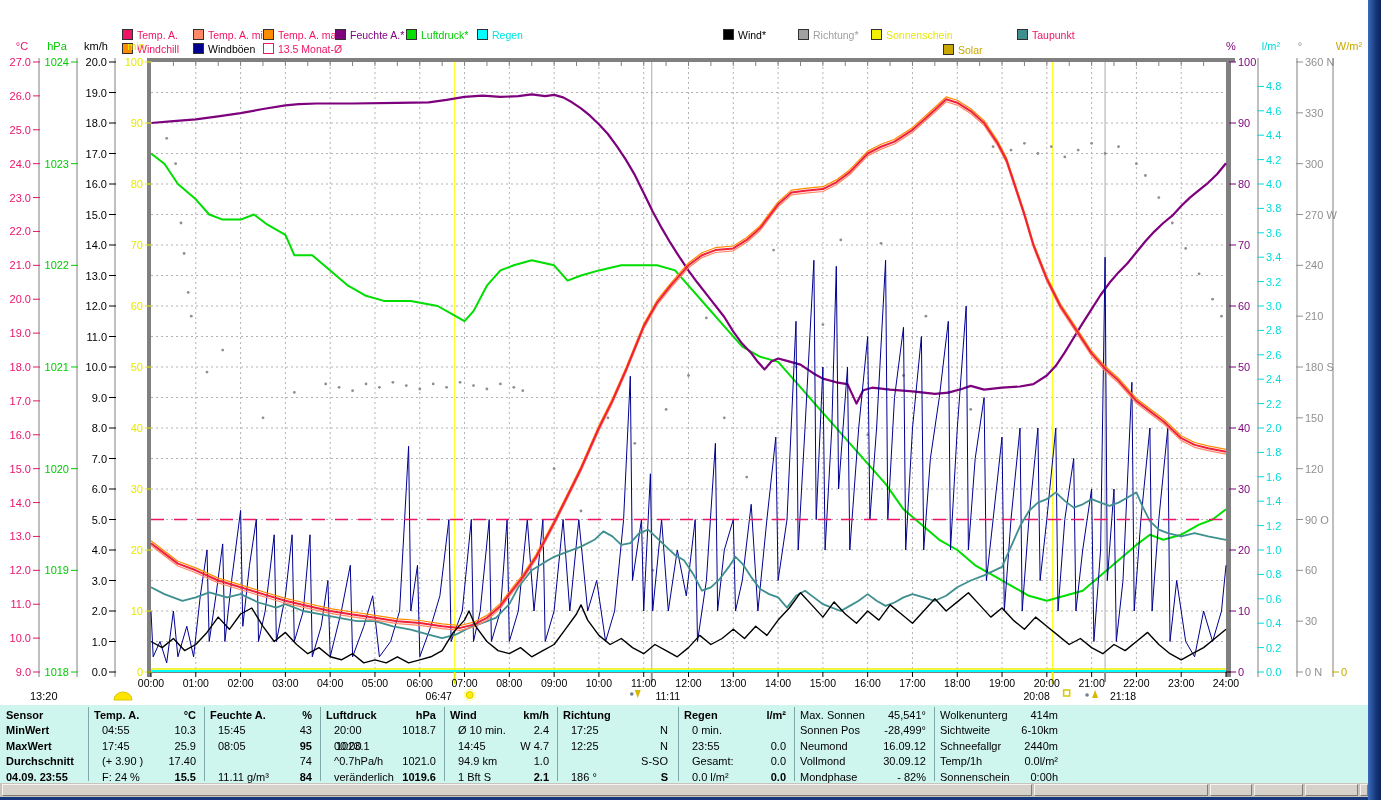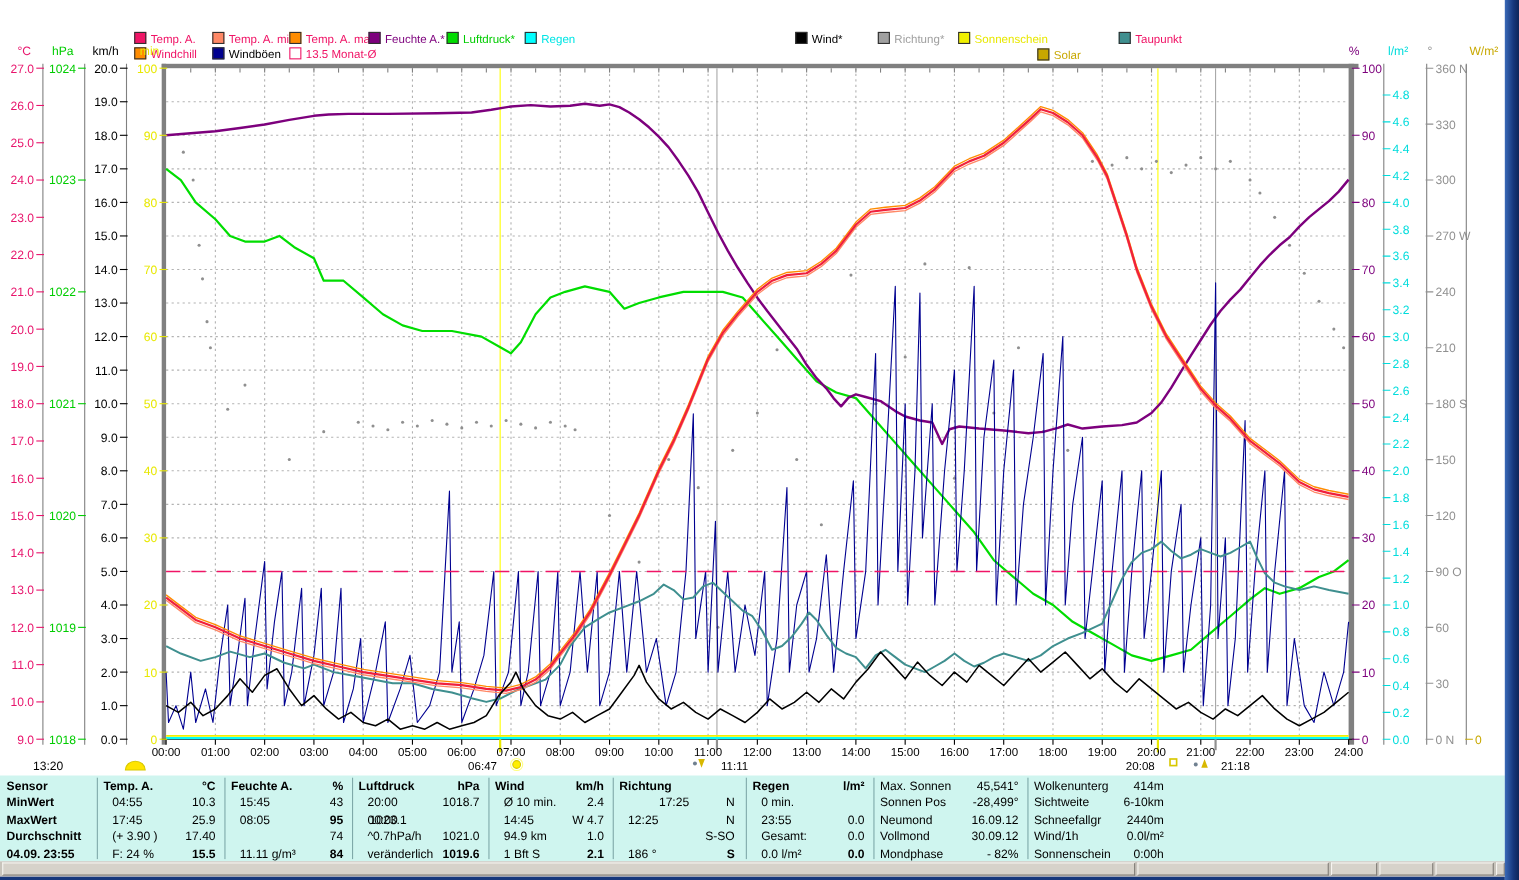"17:25" div.tb-cell { margin-left: 28px -> none }
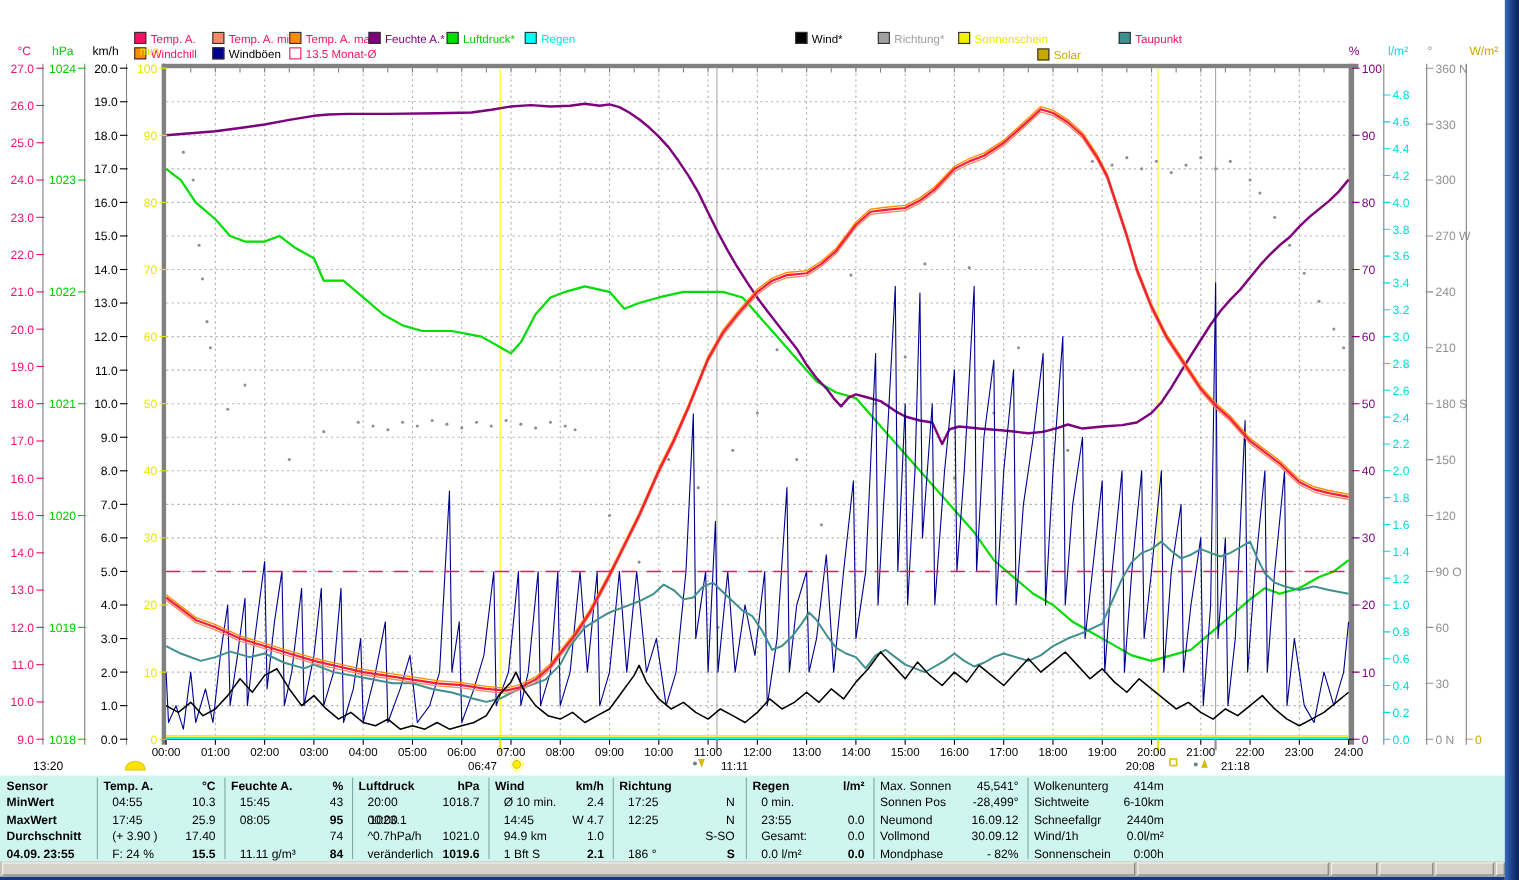"Wind/1h" div.tb-cell { text: Wind/1h -> Temp/1h }
